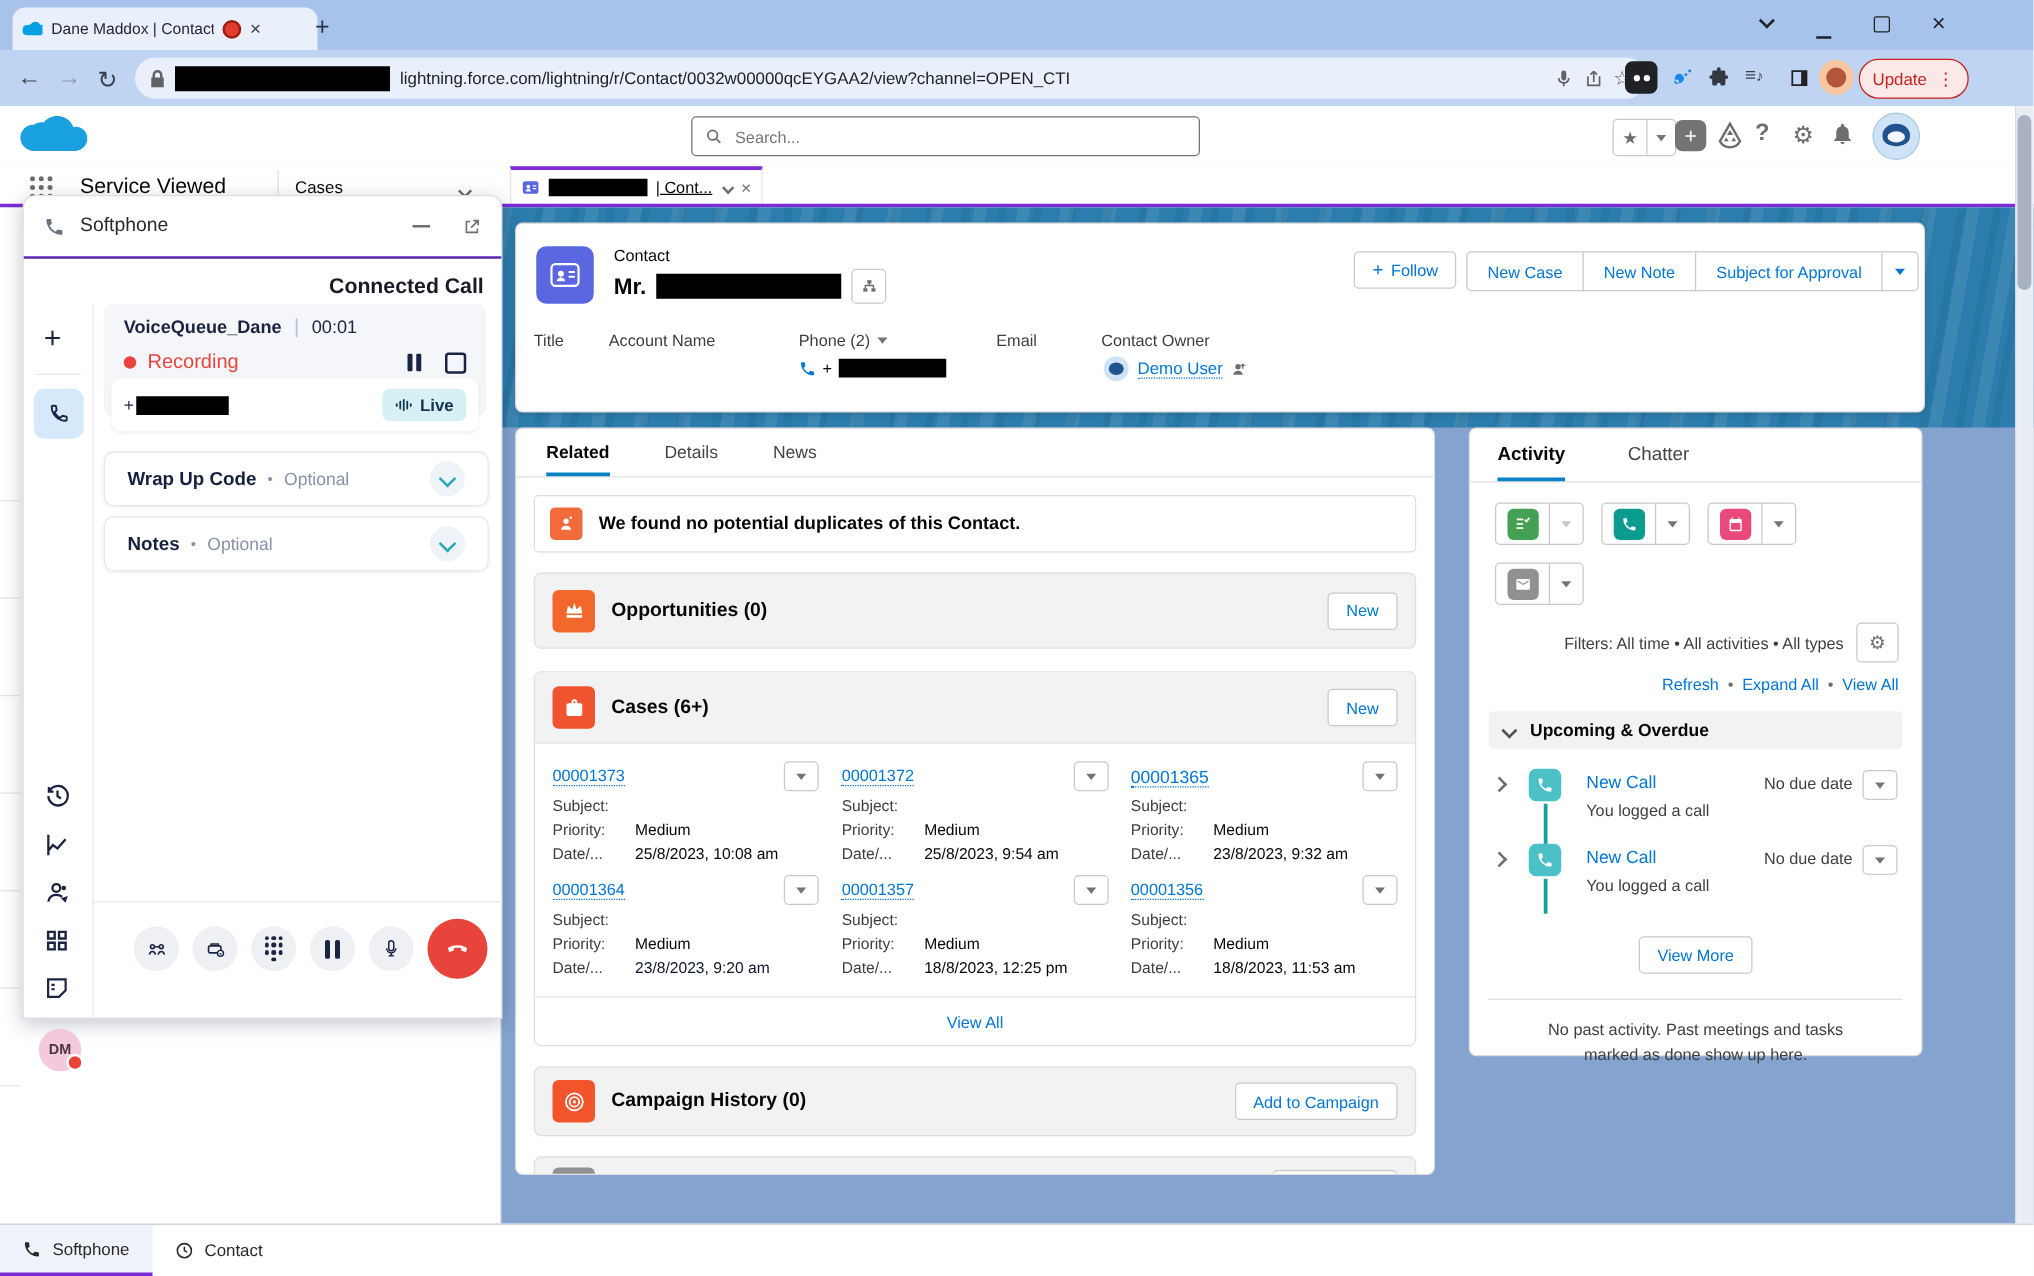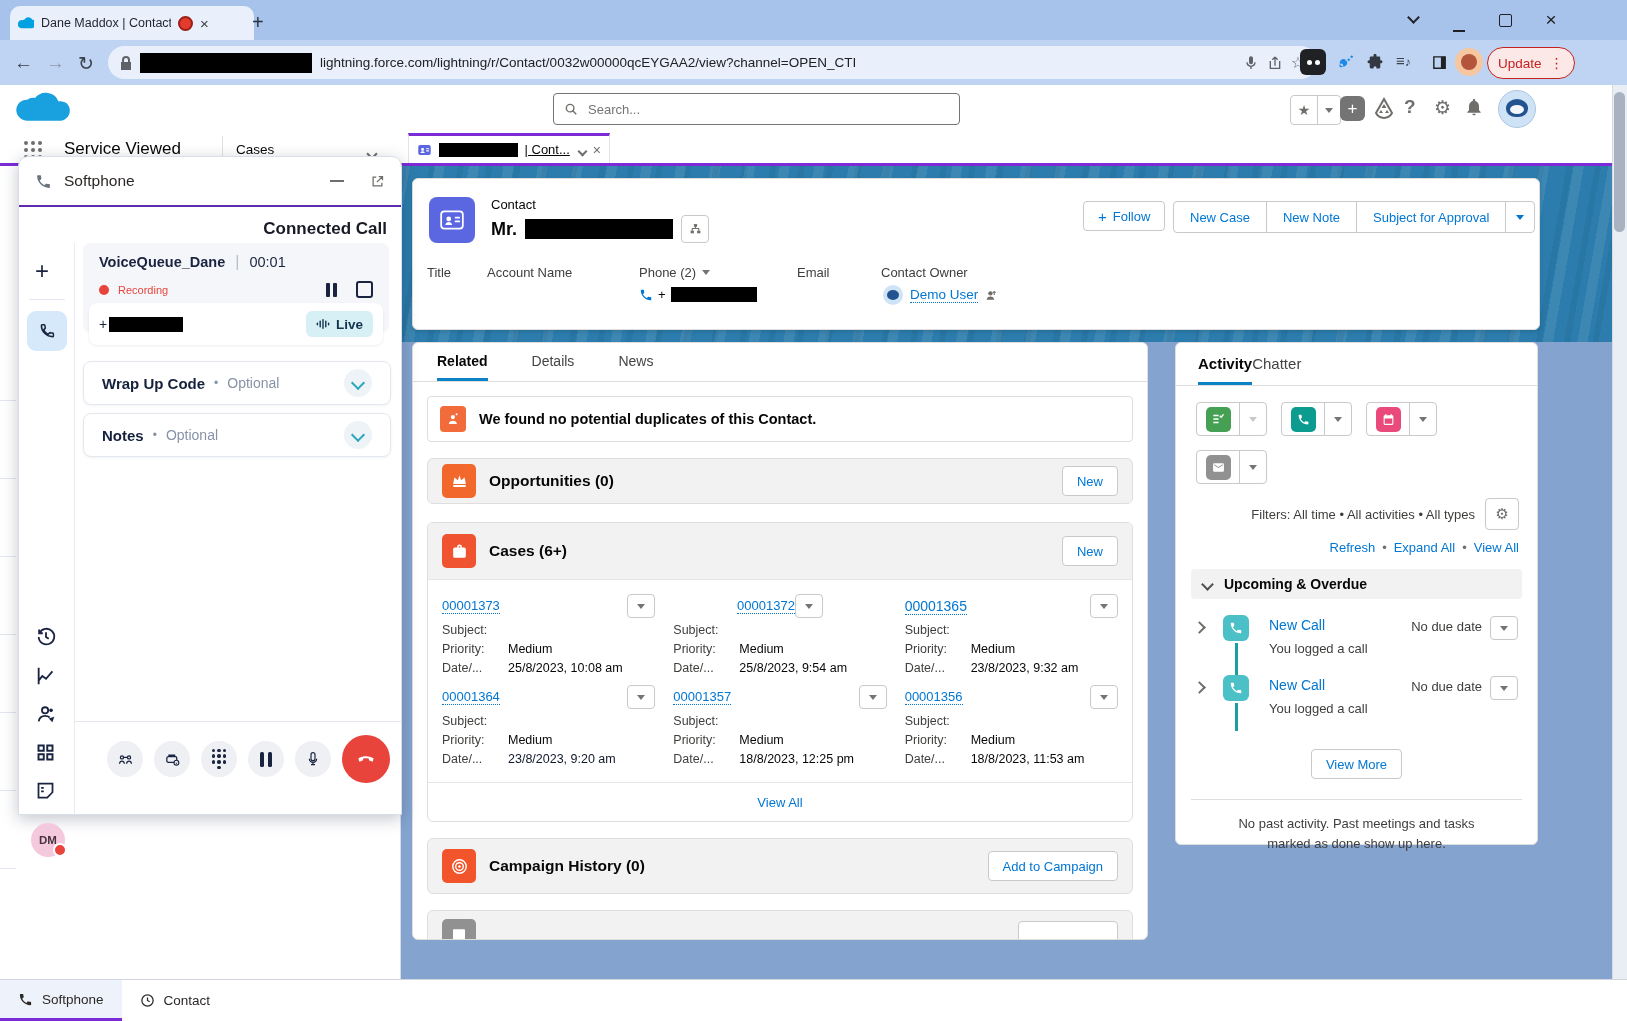"Recording" span { font-size: 11px -> 16px }
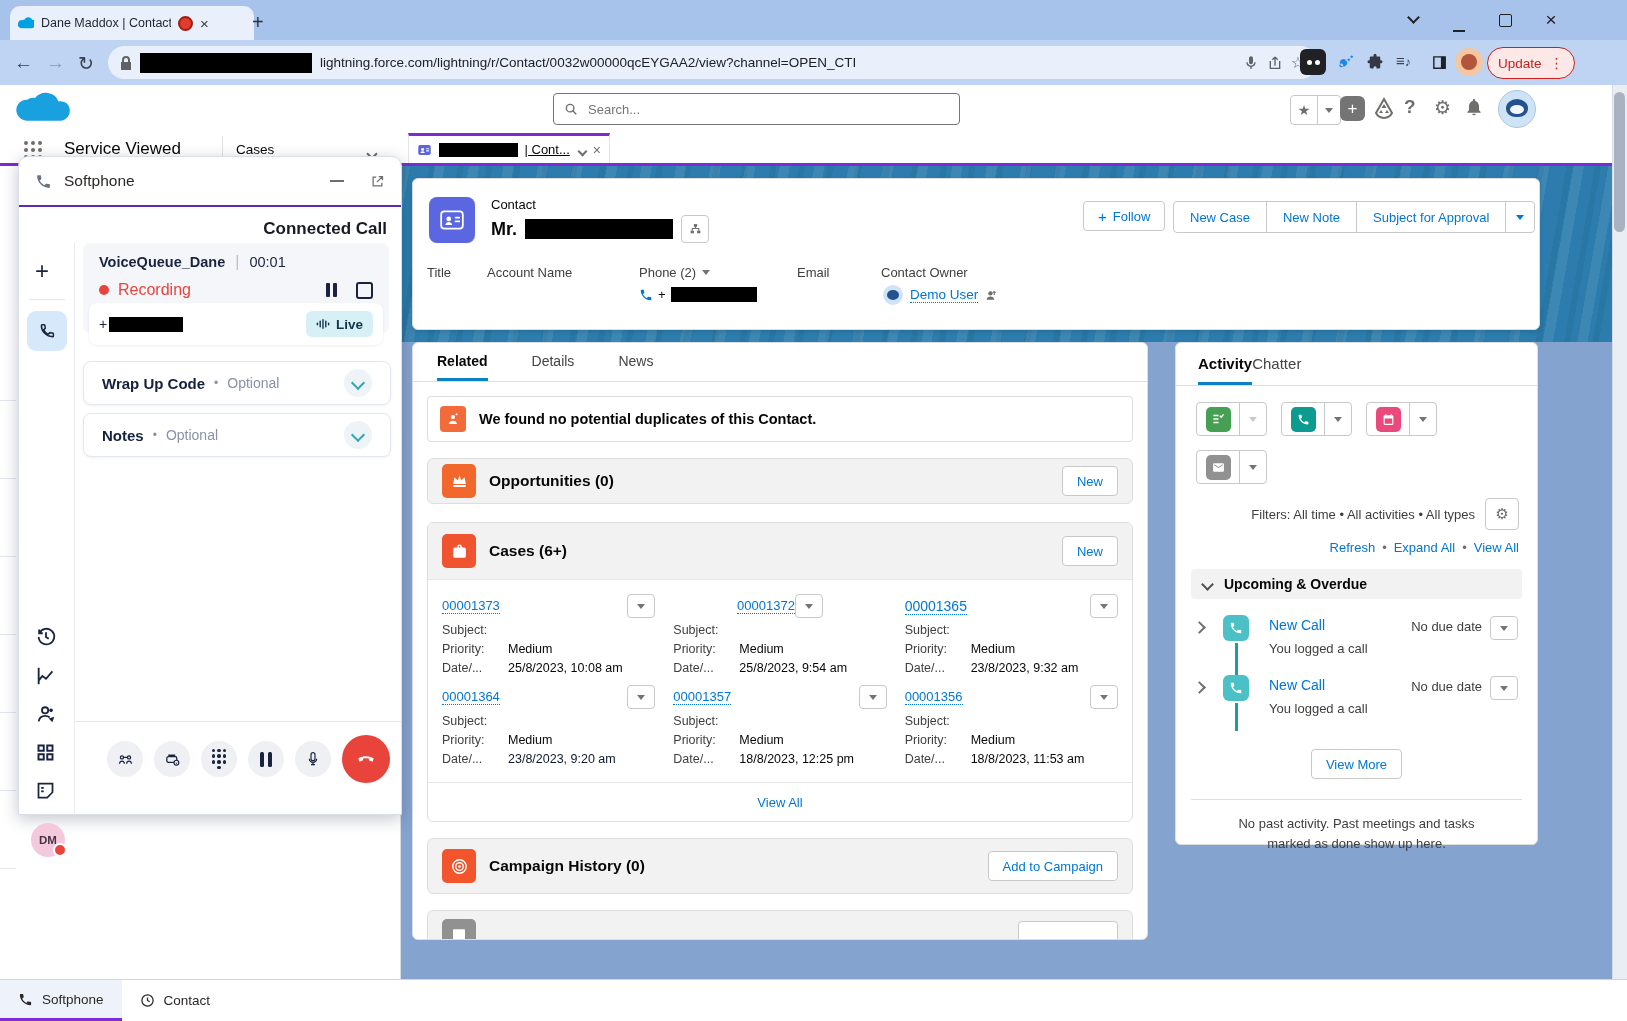"Activity" div { gap: none -> 50px }
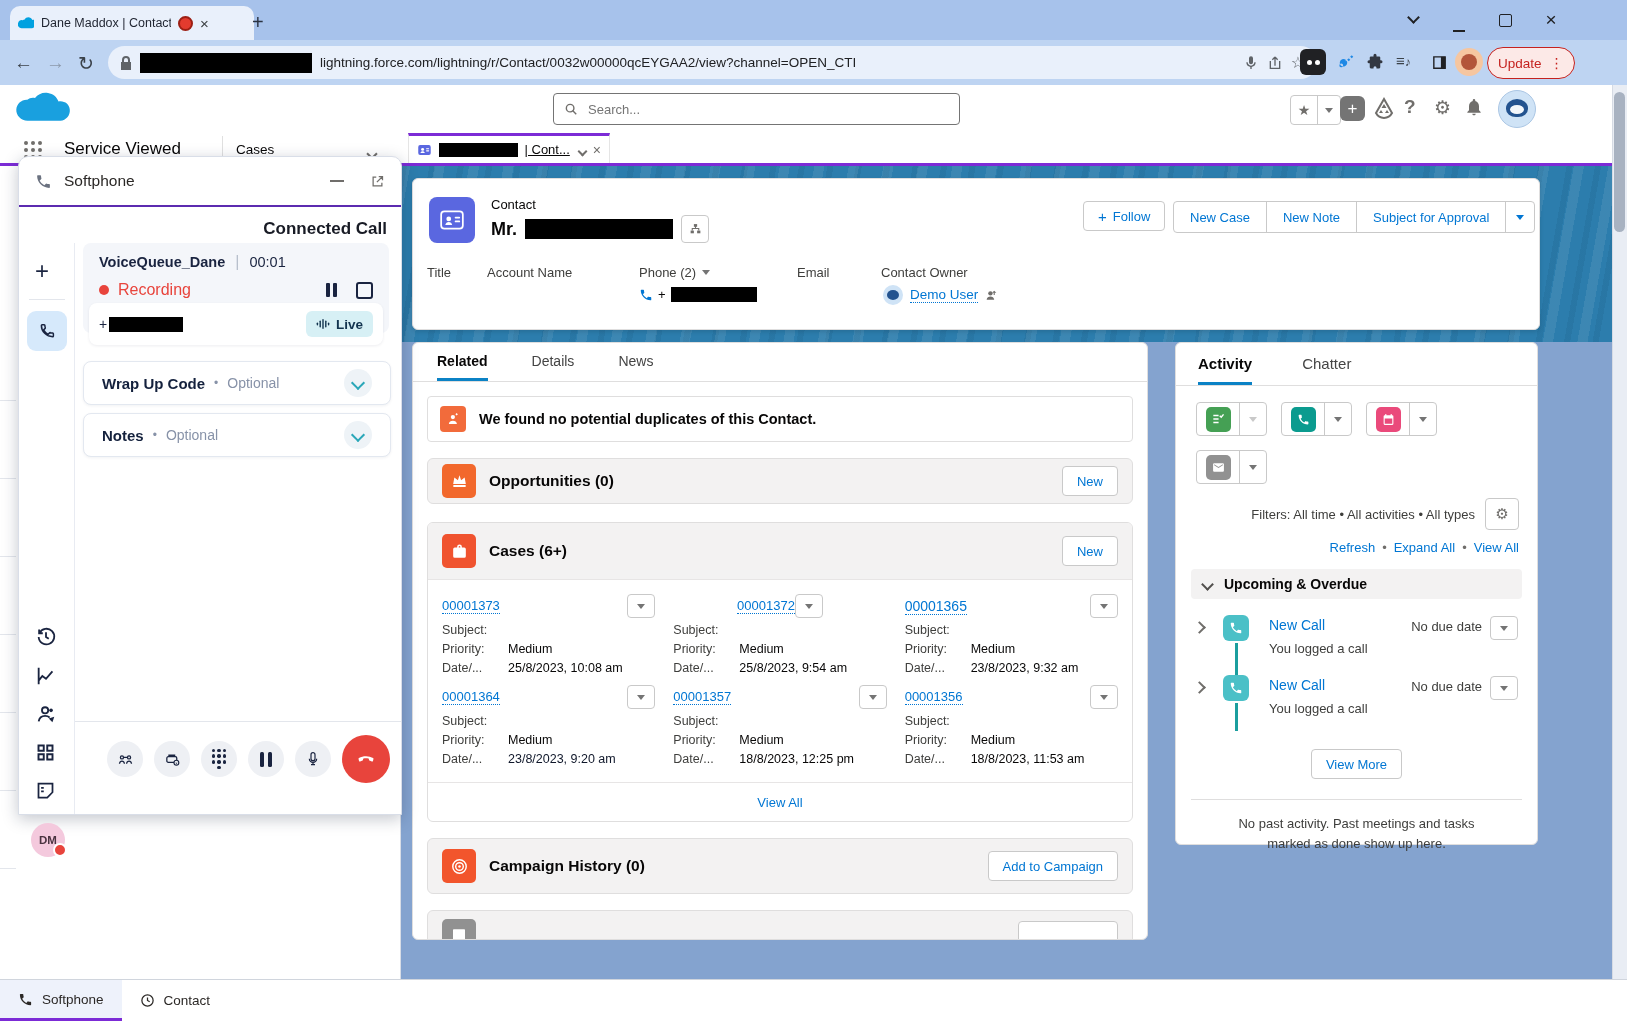"Opportunities (0)" div.gcard { height: 46px -> 61px }
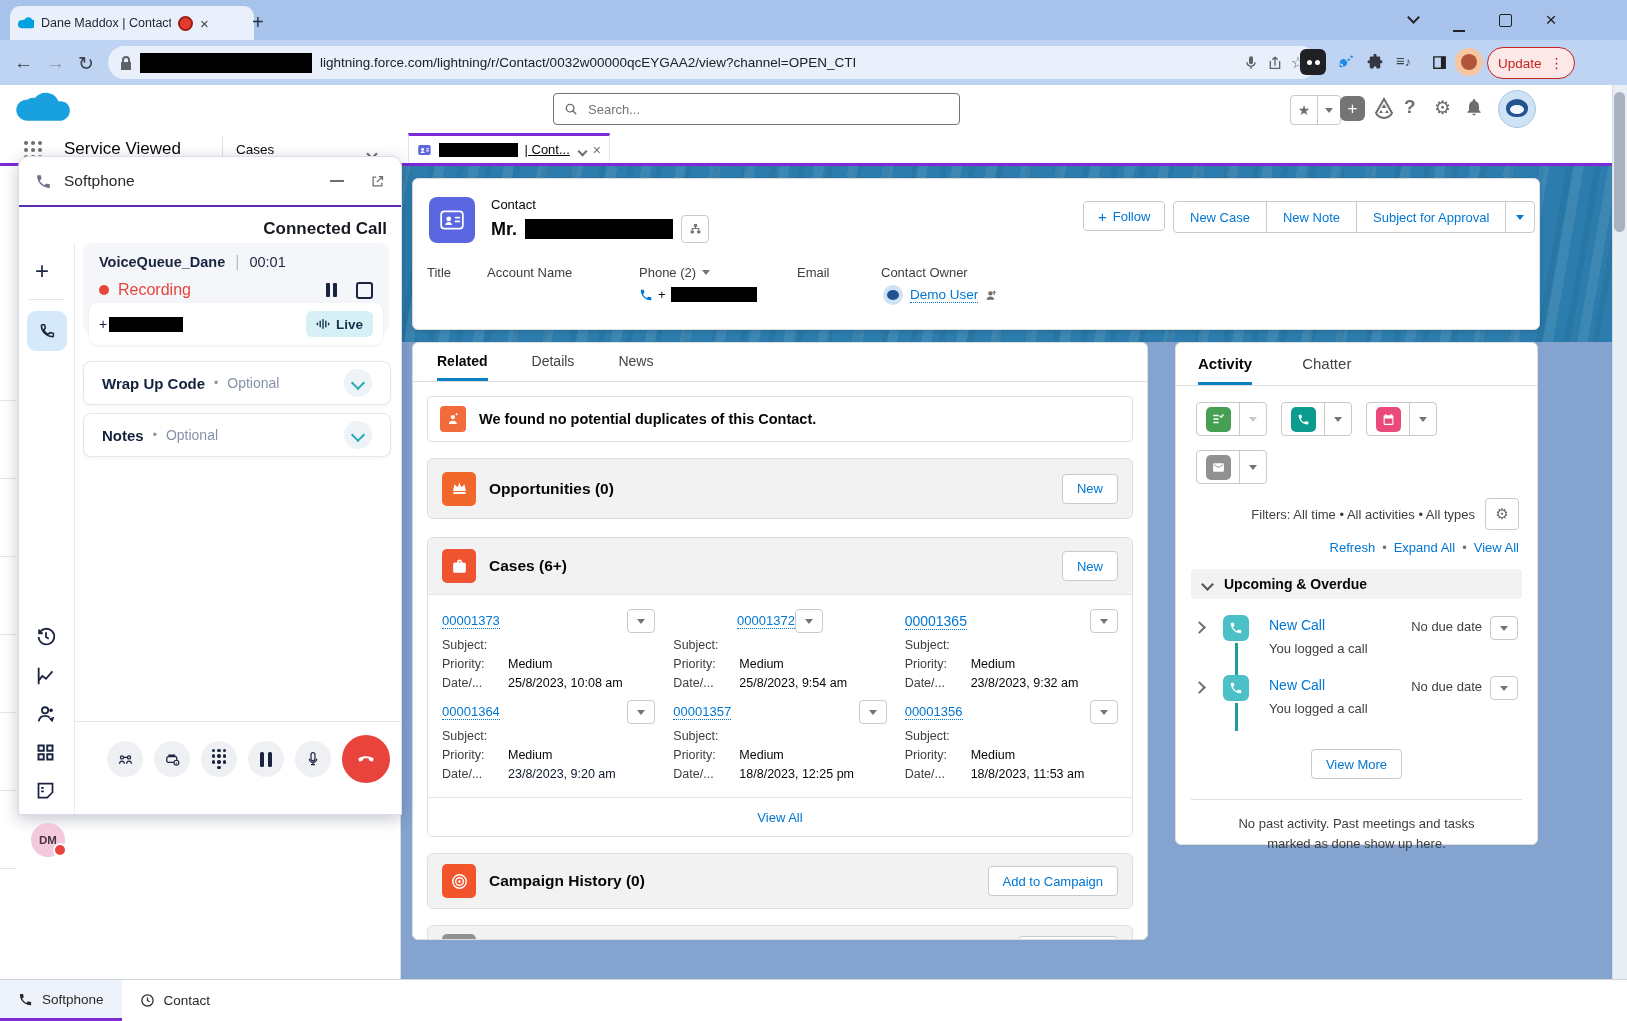"00001372" div.flex { justify-content: center -> space-between }
